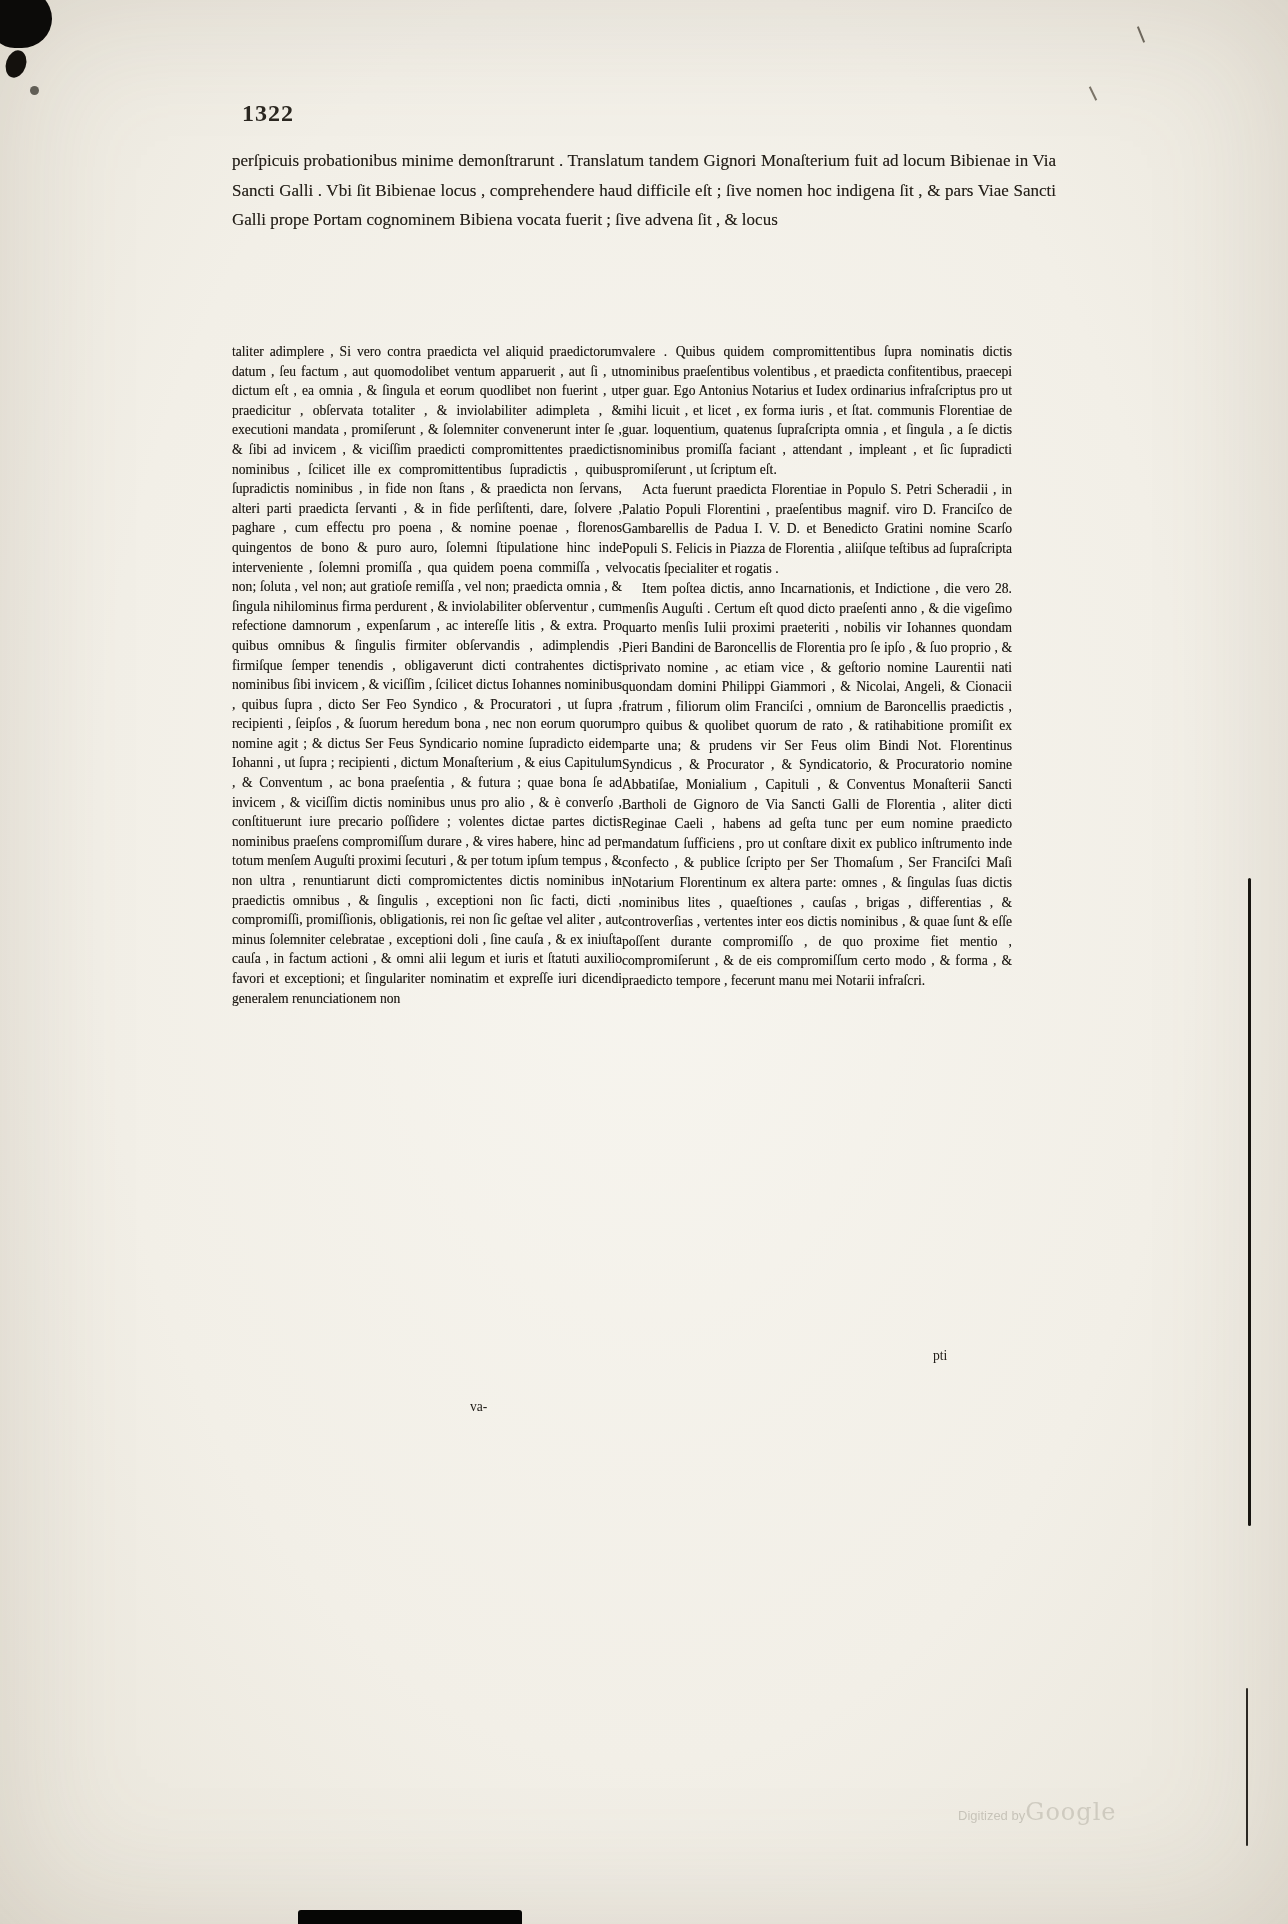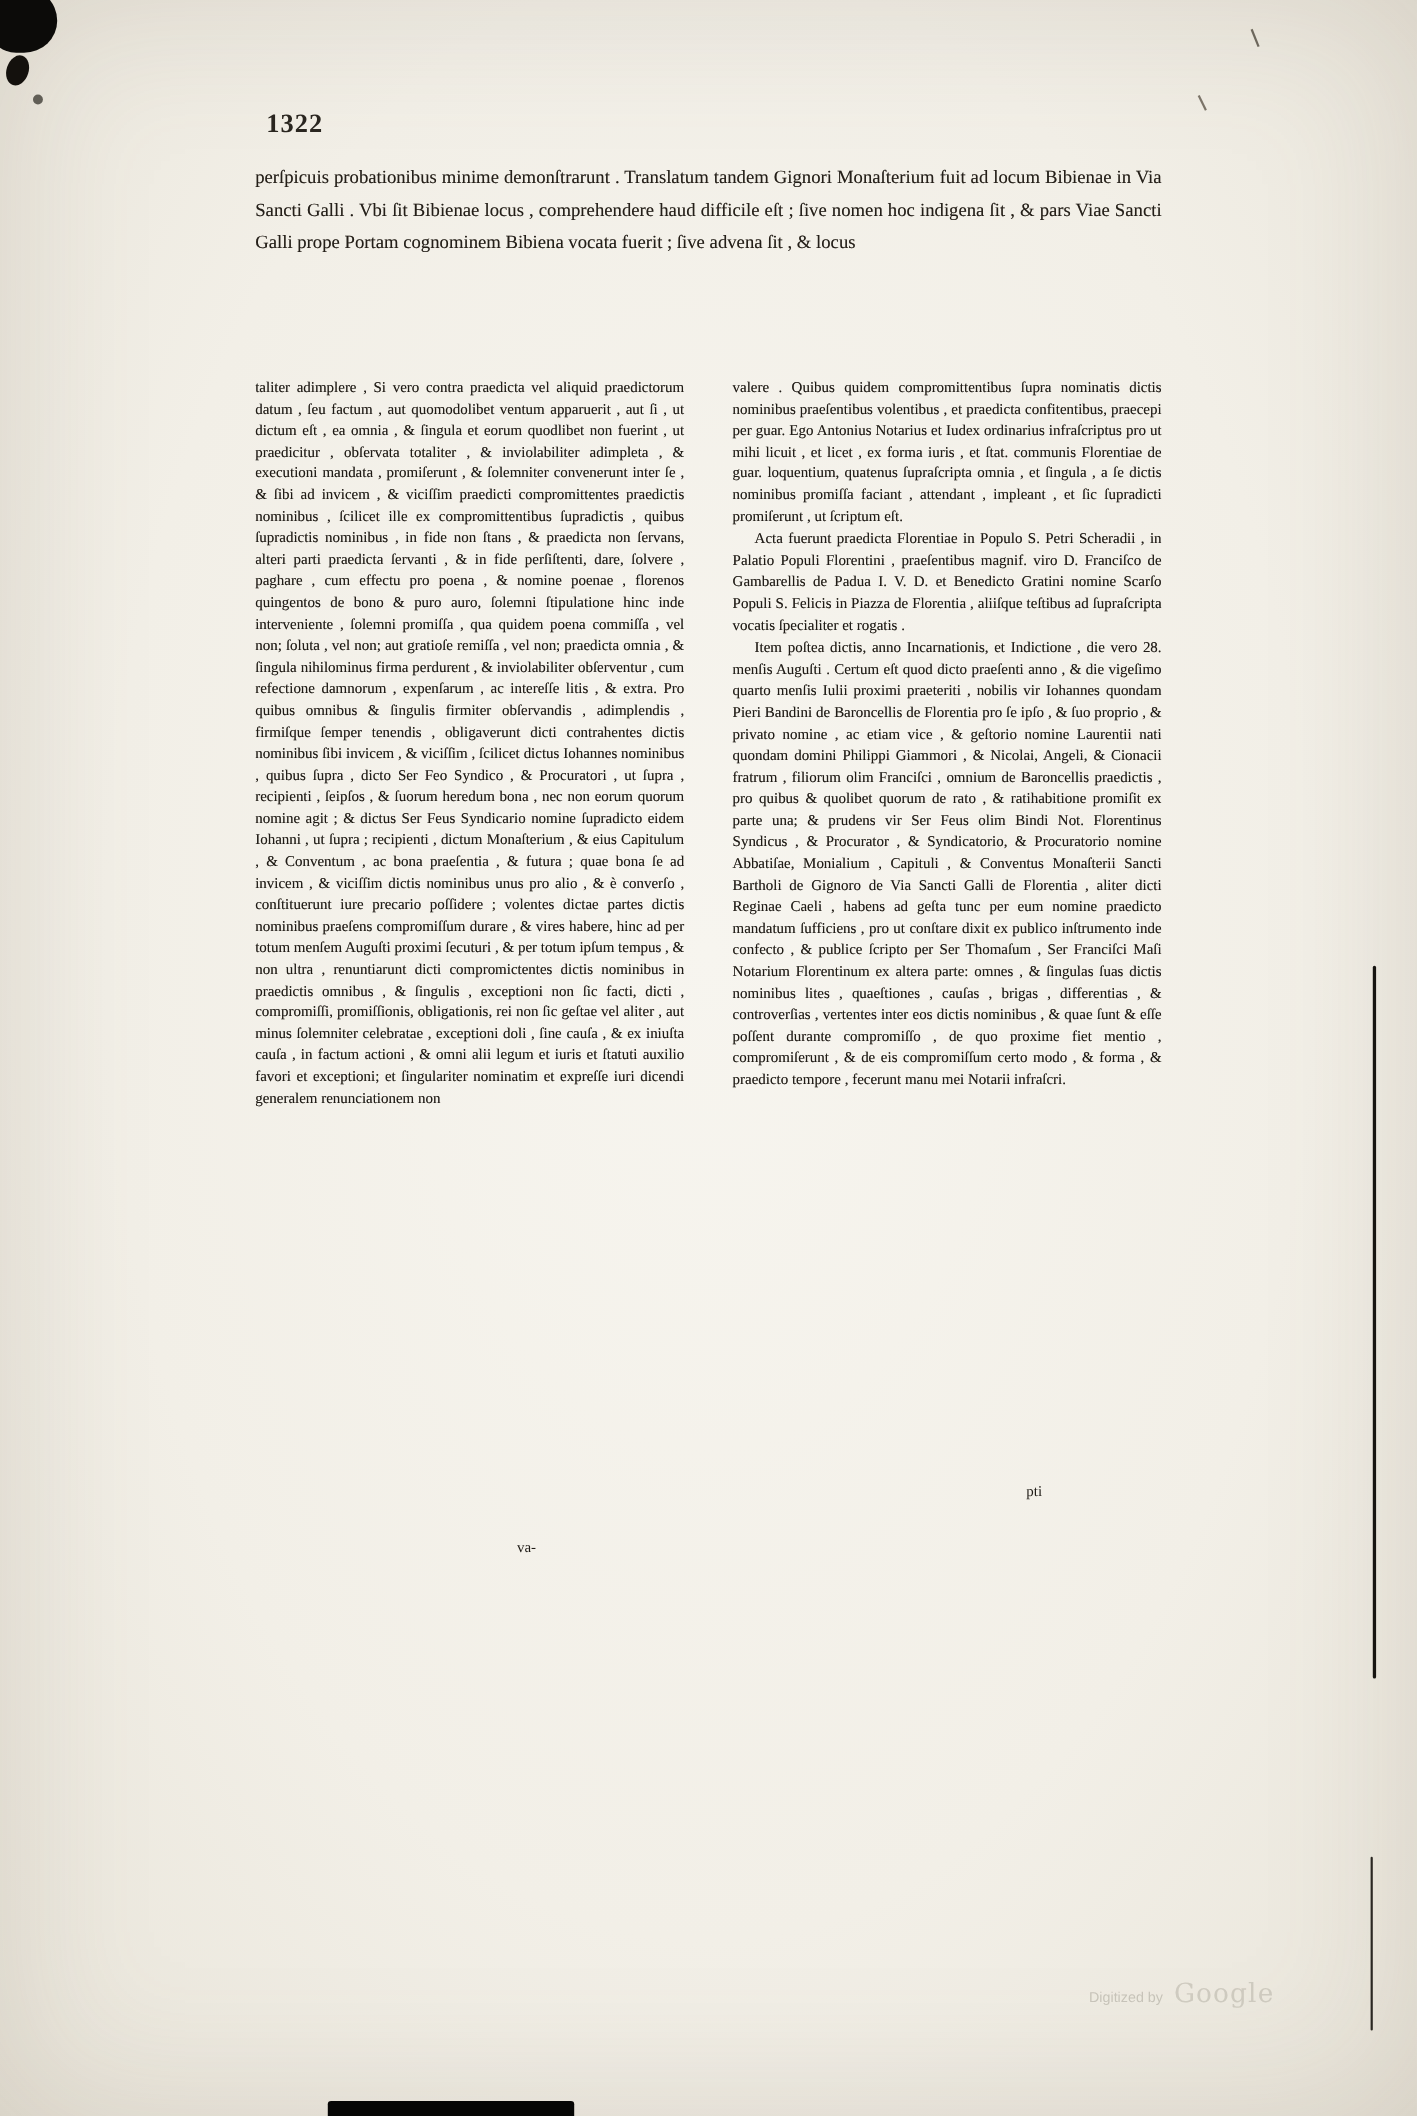"taliter adimplere , Si vero" .columns { gap: 44px -> none }
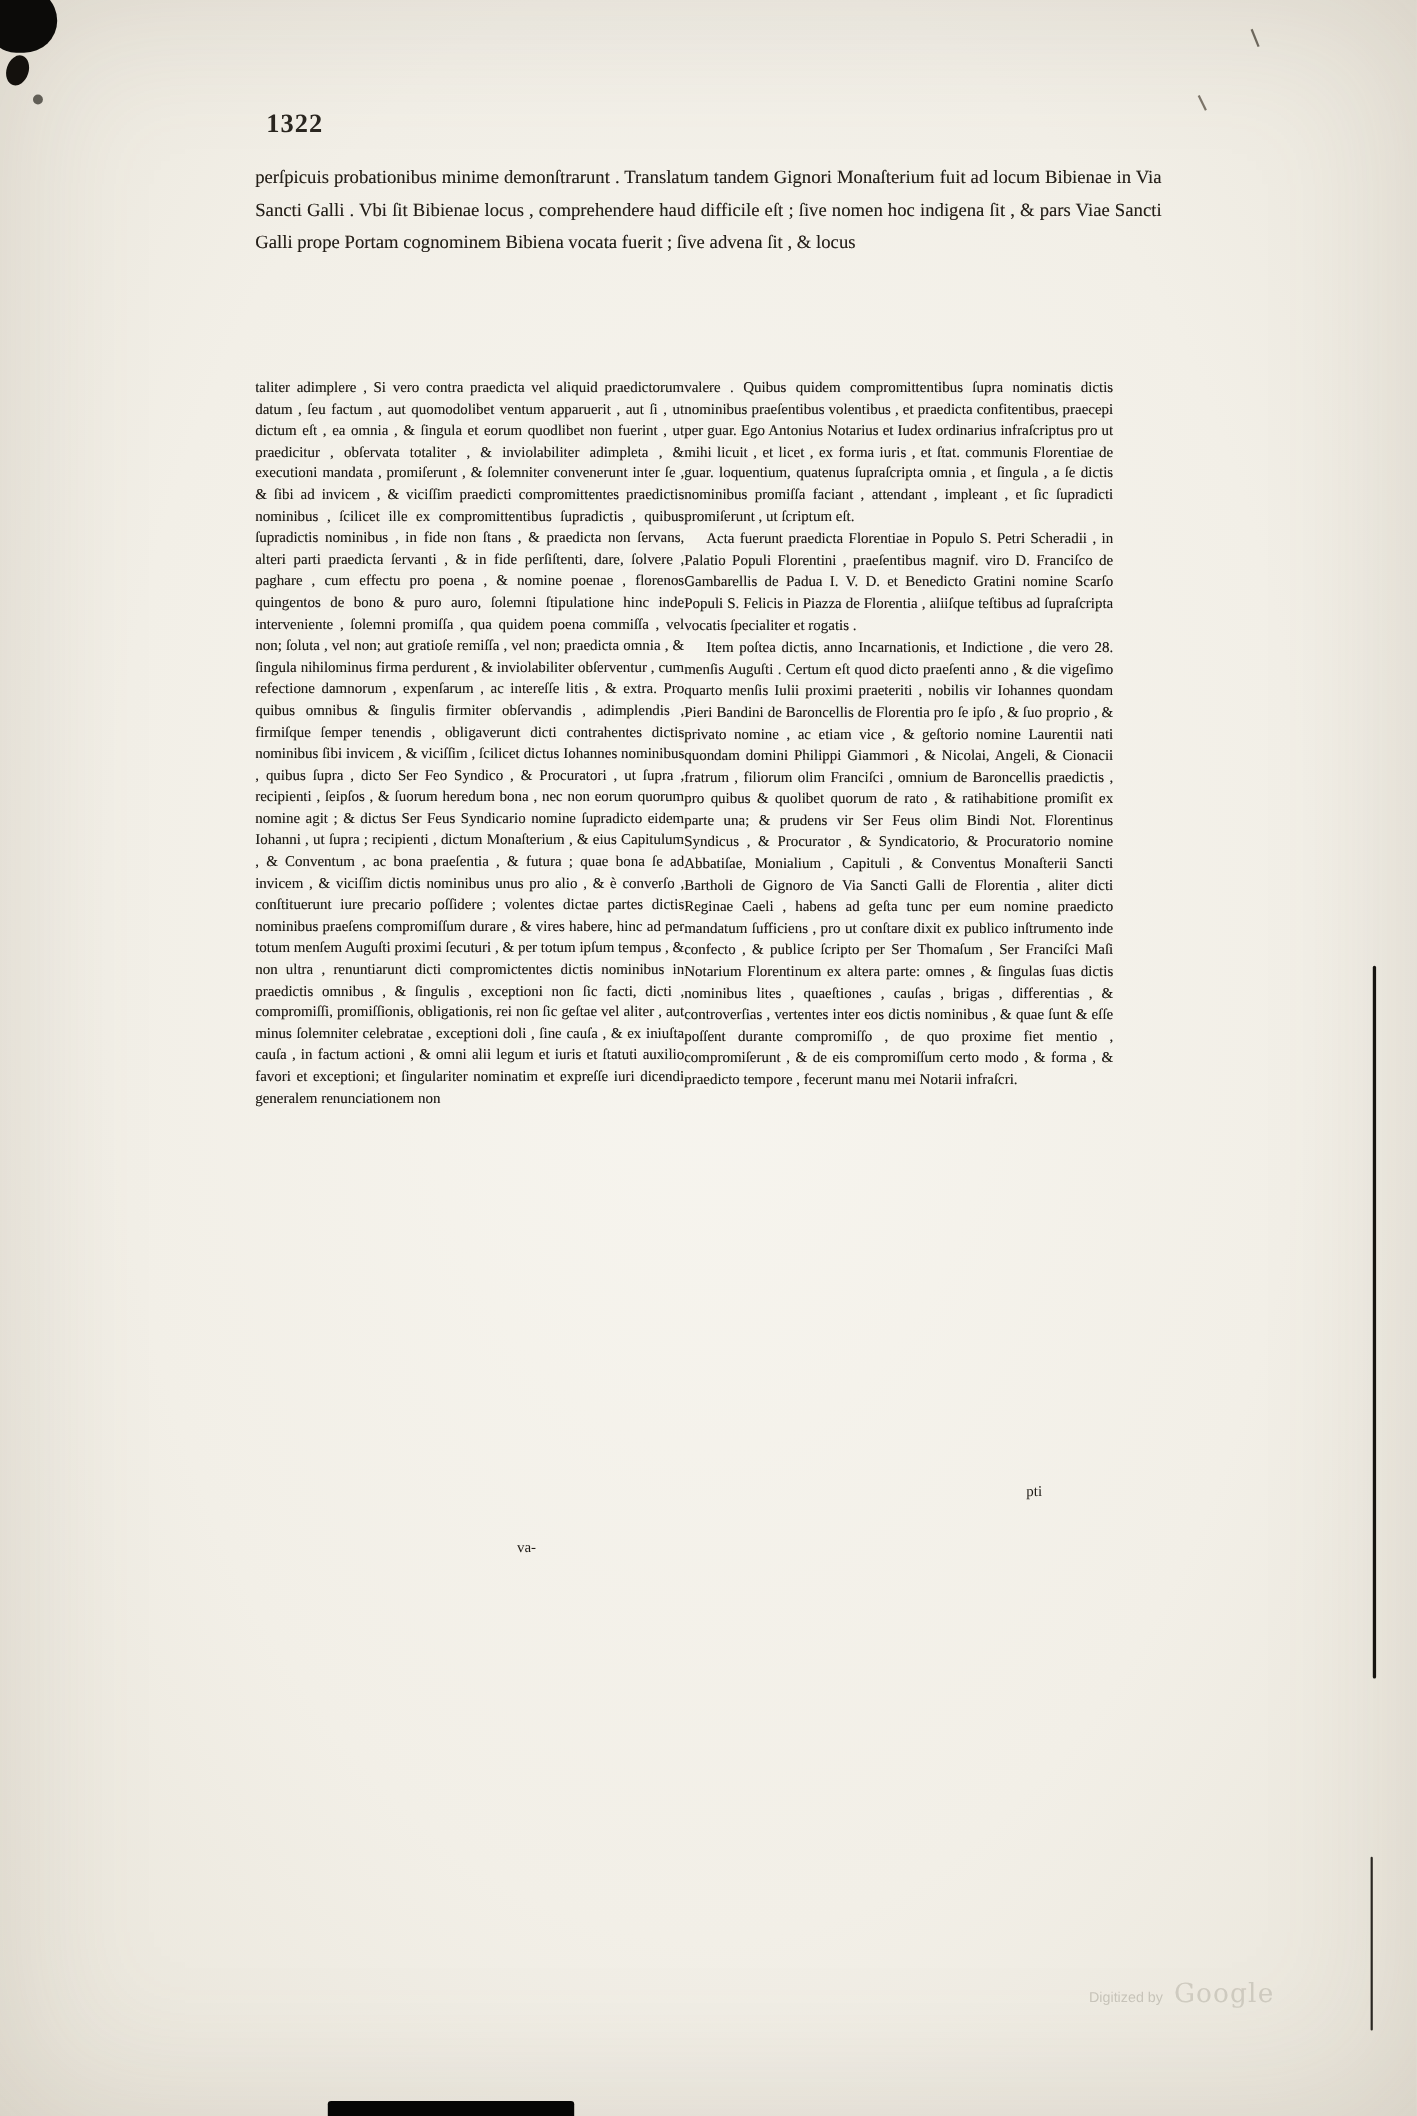"Digitized by" .watermark { gap: 10px -> none; left: 990px -> 958px }
